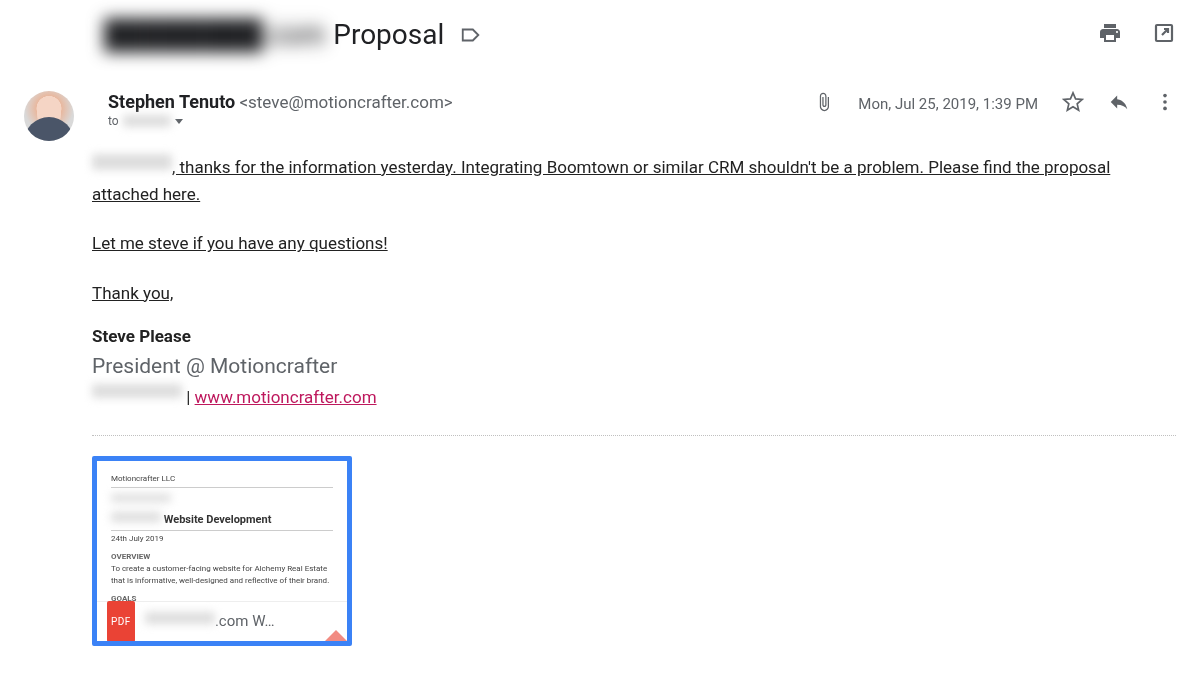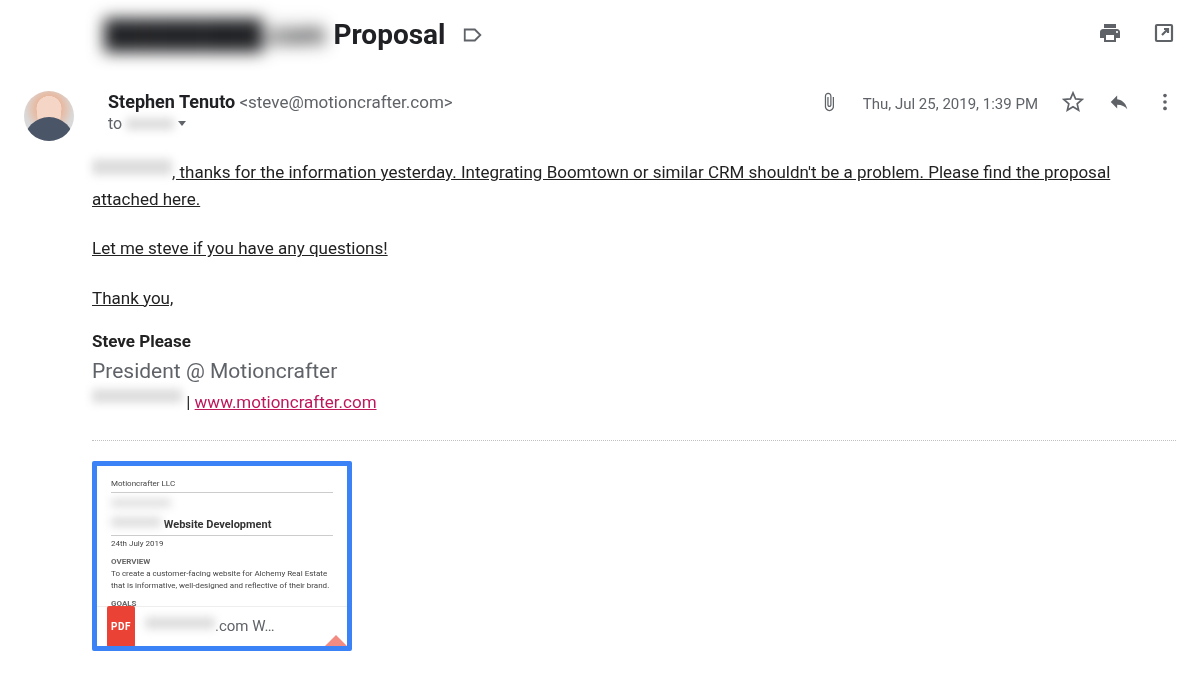"Proposal" .subject-text { font-weight: 700 -> 400 }
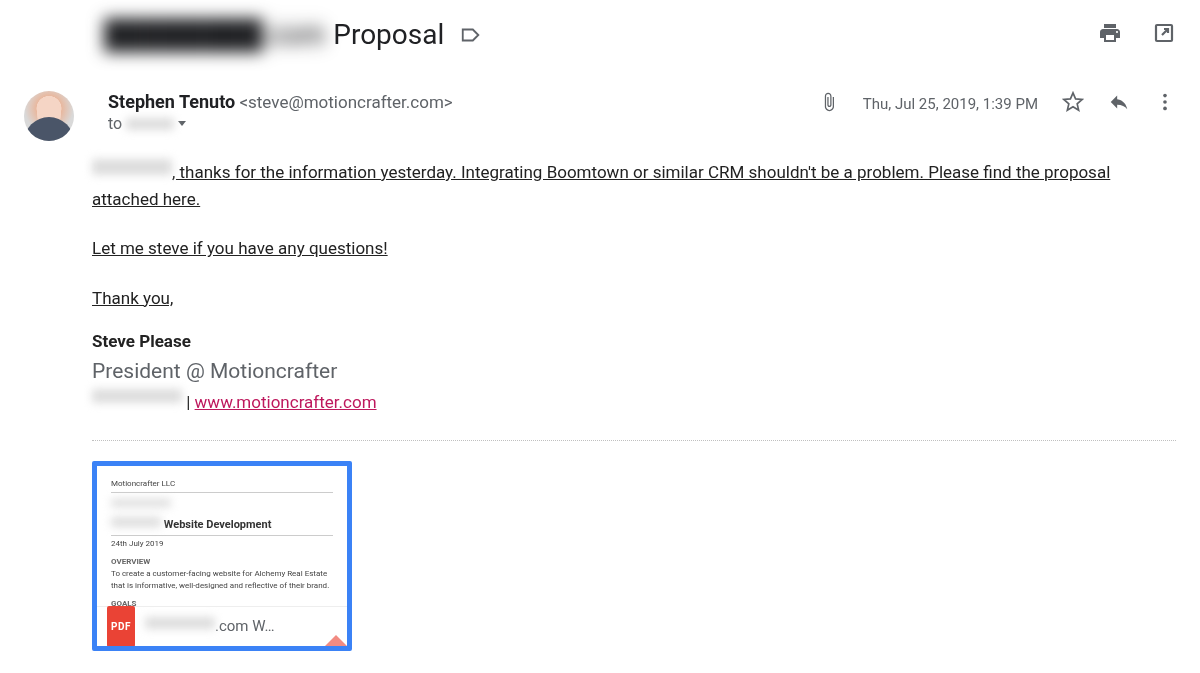"Thu, Jul 25, 2019, 1:39" span { text: Thu -> Mon }
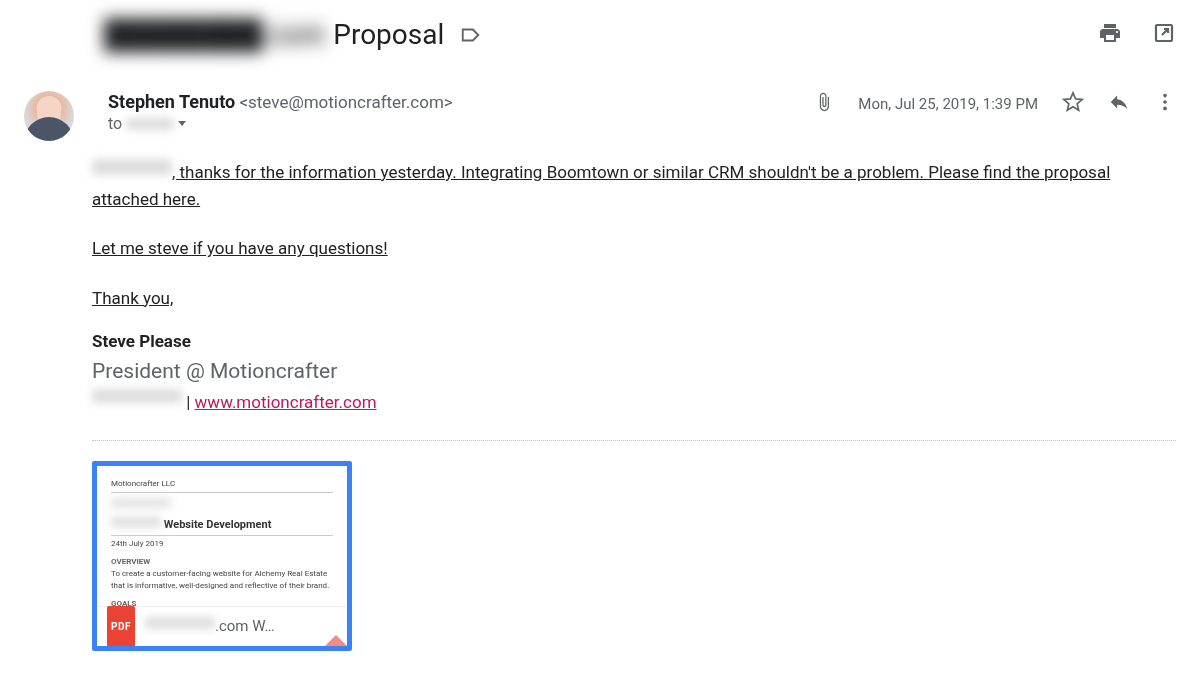"to" .to-line { font-size: 16px -> 12px }
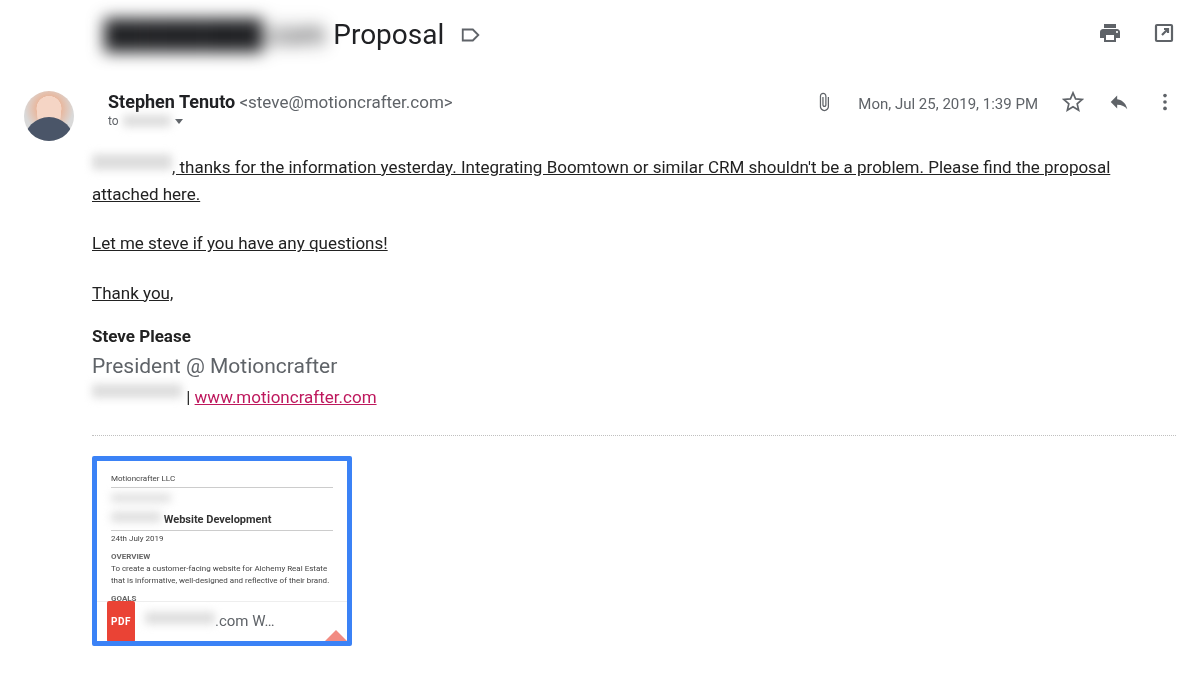"PDF" .pdf-badge { font-weight: 700 -> 400 }
